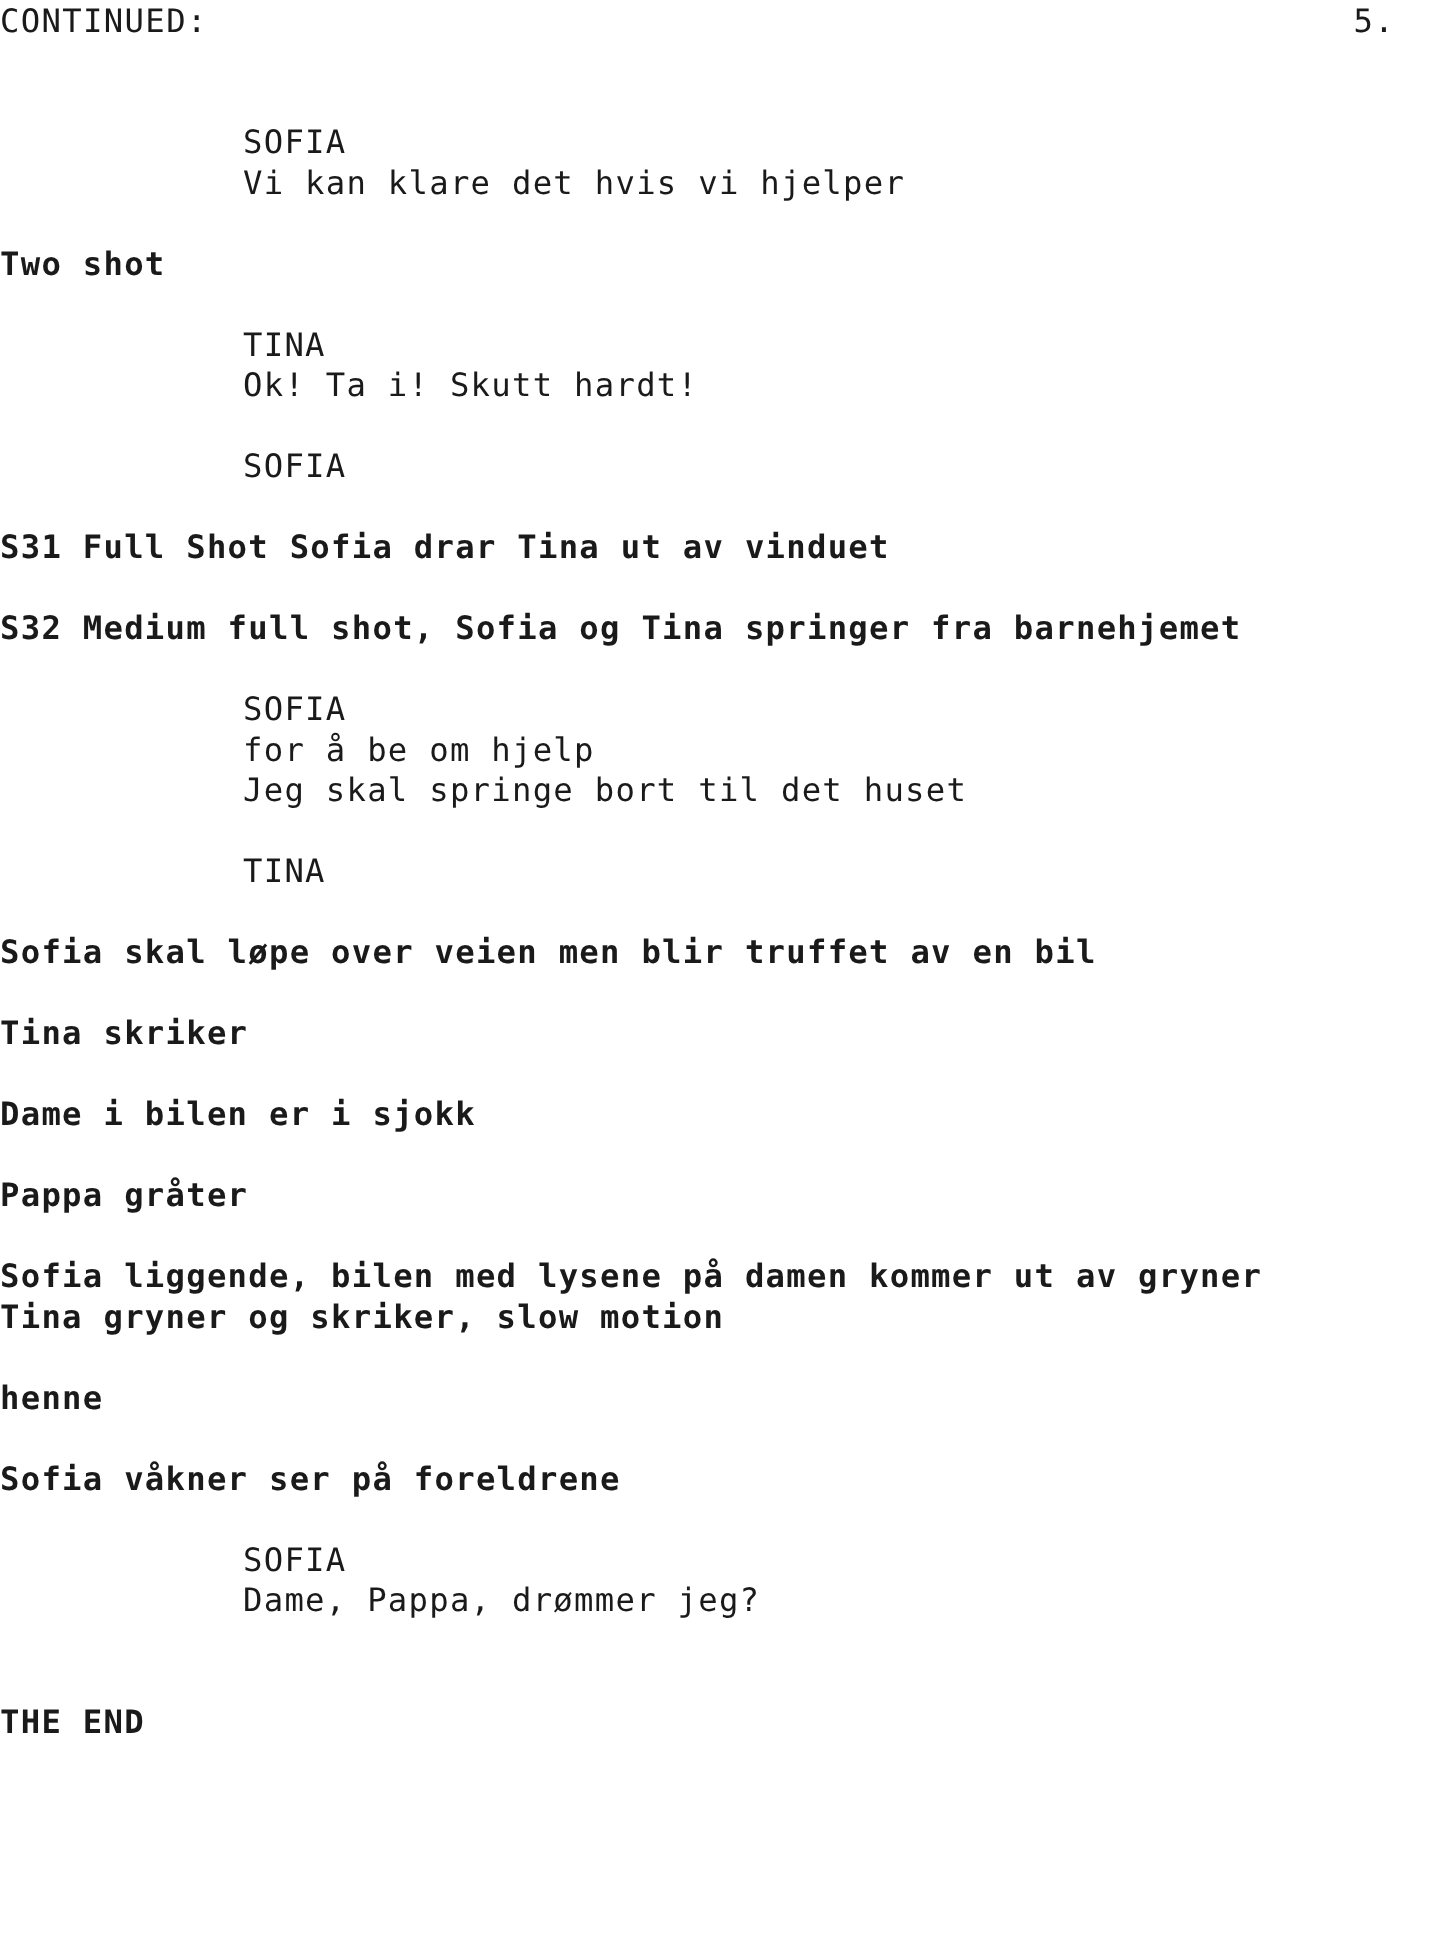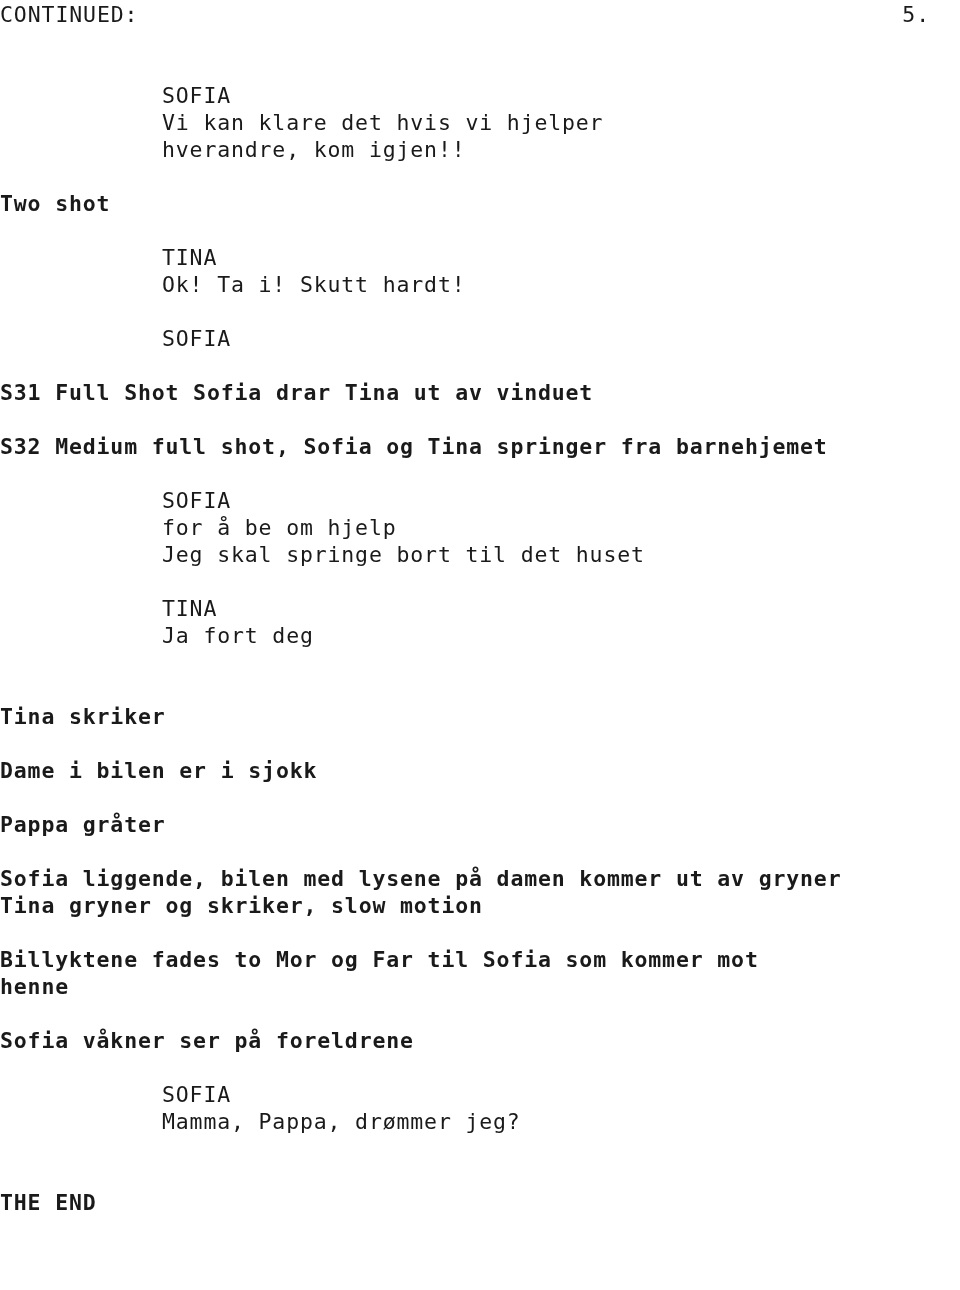"hverandre, kom igjen!!" div.line { html: <div>hverandre, kom igjen!!</div> -> none }
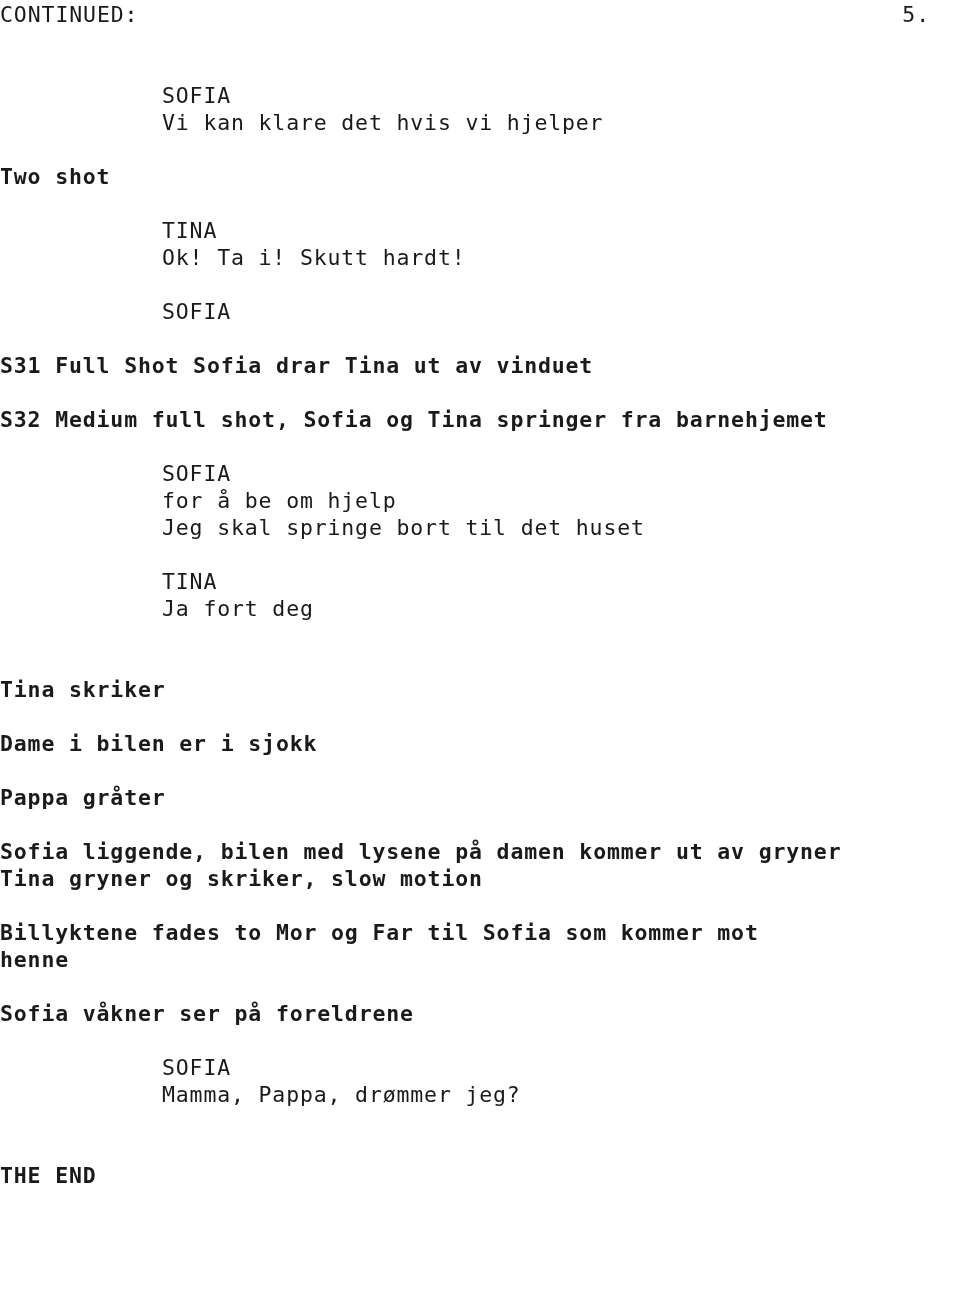"Ja fort deg" div.line { html: <div>Ja fort deg</div> -> none }
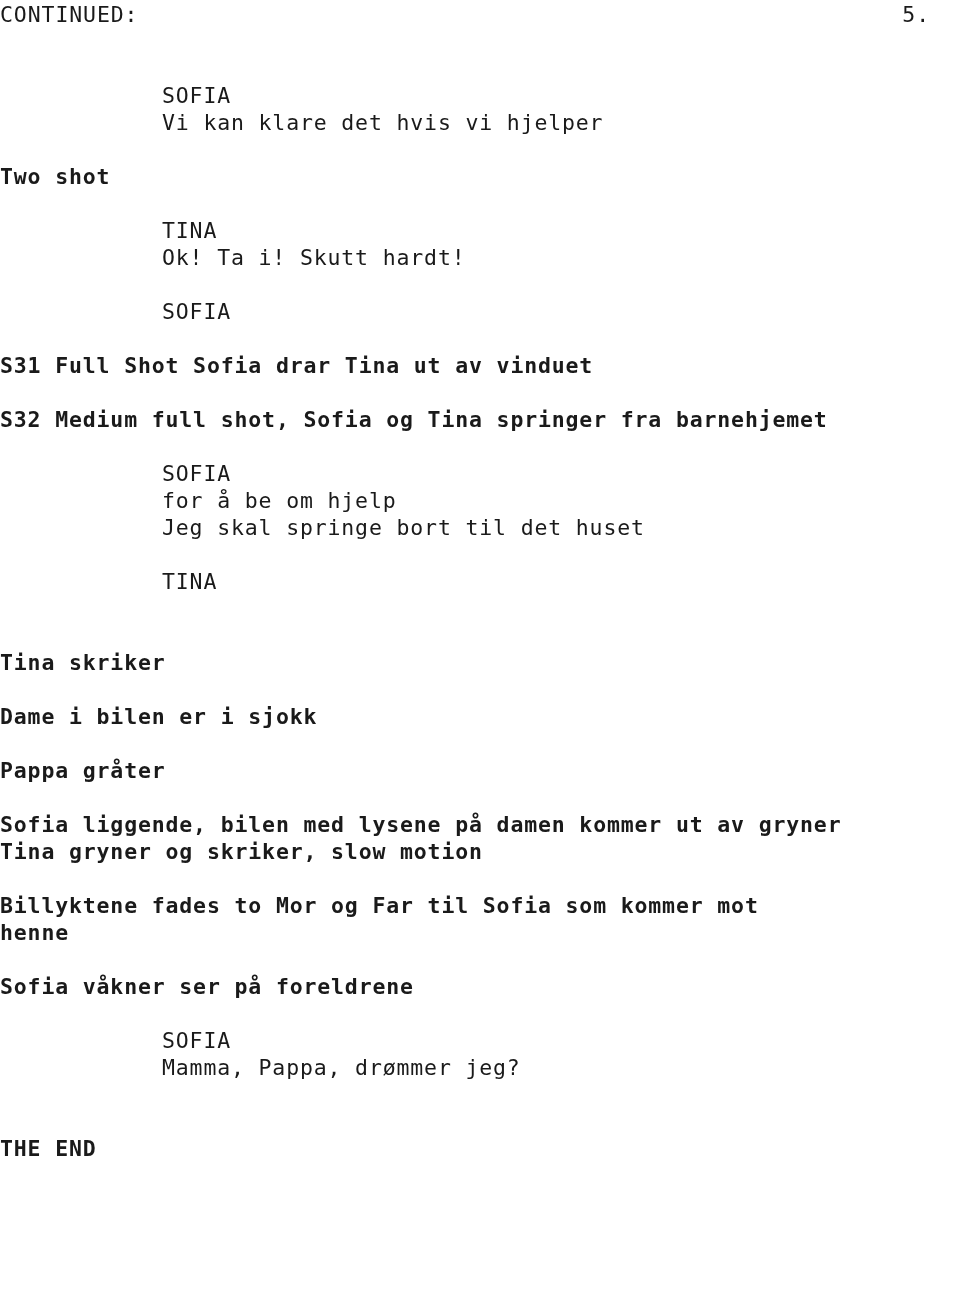"Sofia skal løpe over veien" div.block { html: none -> <div><div>Sofia skal løpe over veien men blir truffet av en bil</div></div> }
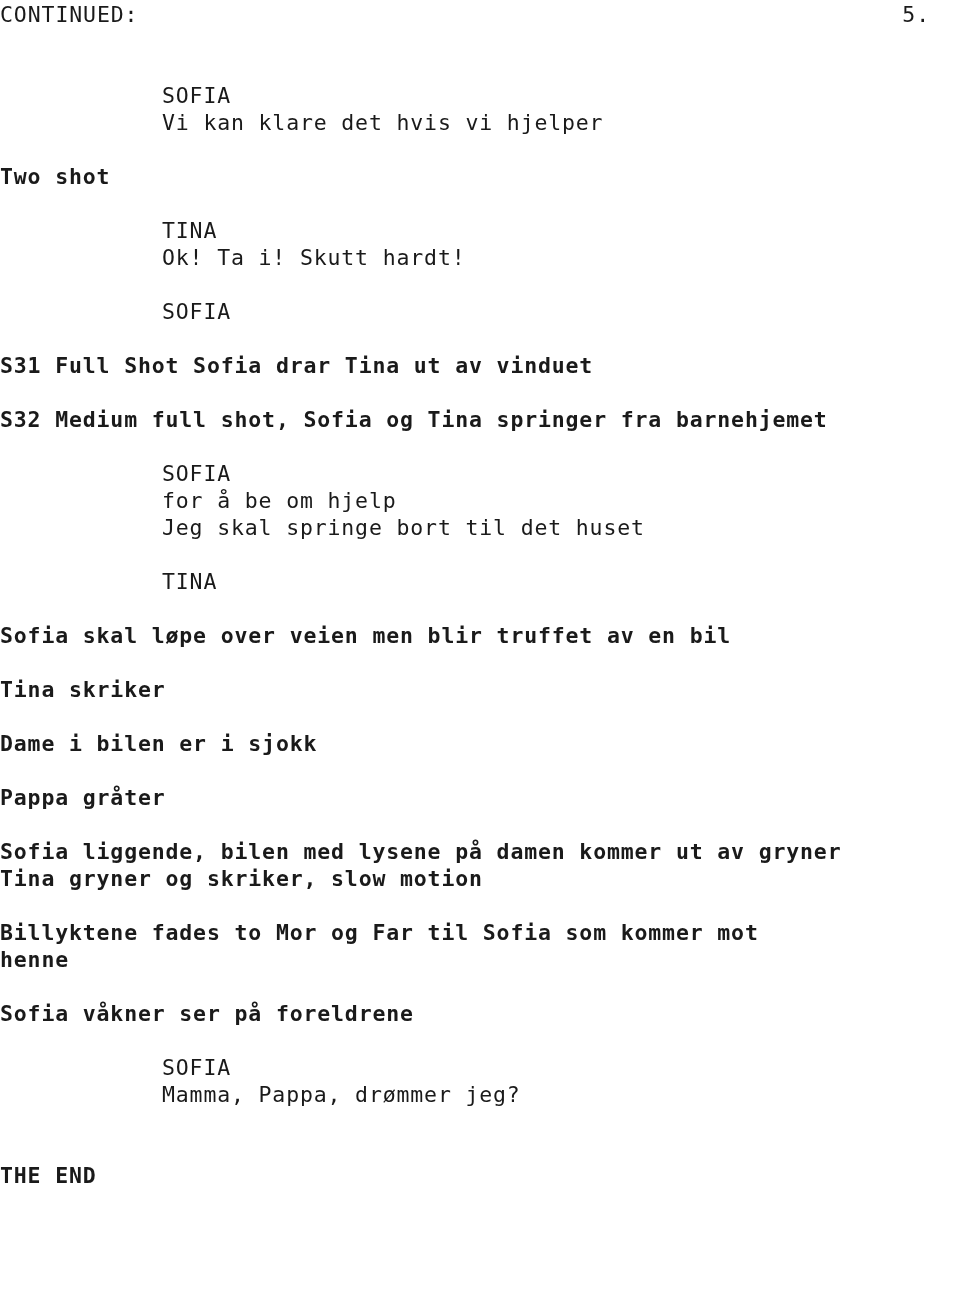"Billyktene fades to Mor og" div.line { html: <div>Billyktene fades to Mor og Far til Sofia som kommer mot</div> -> none }
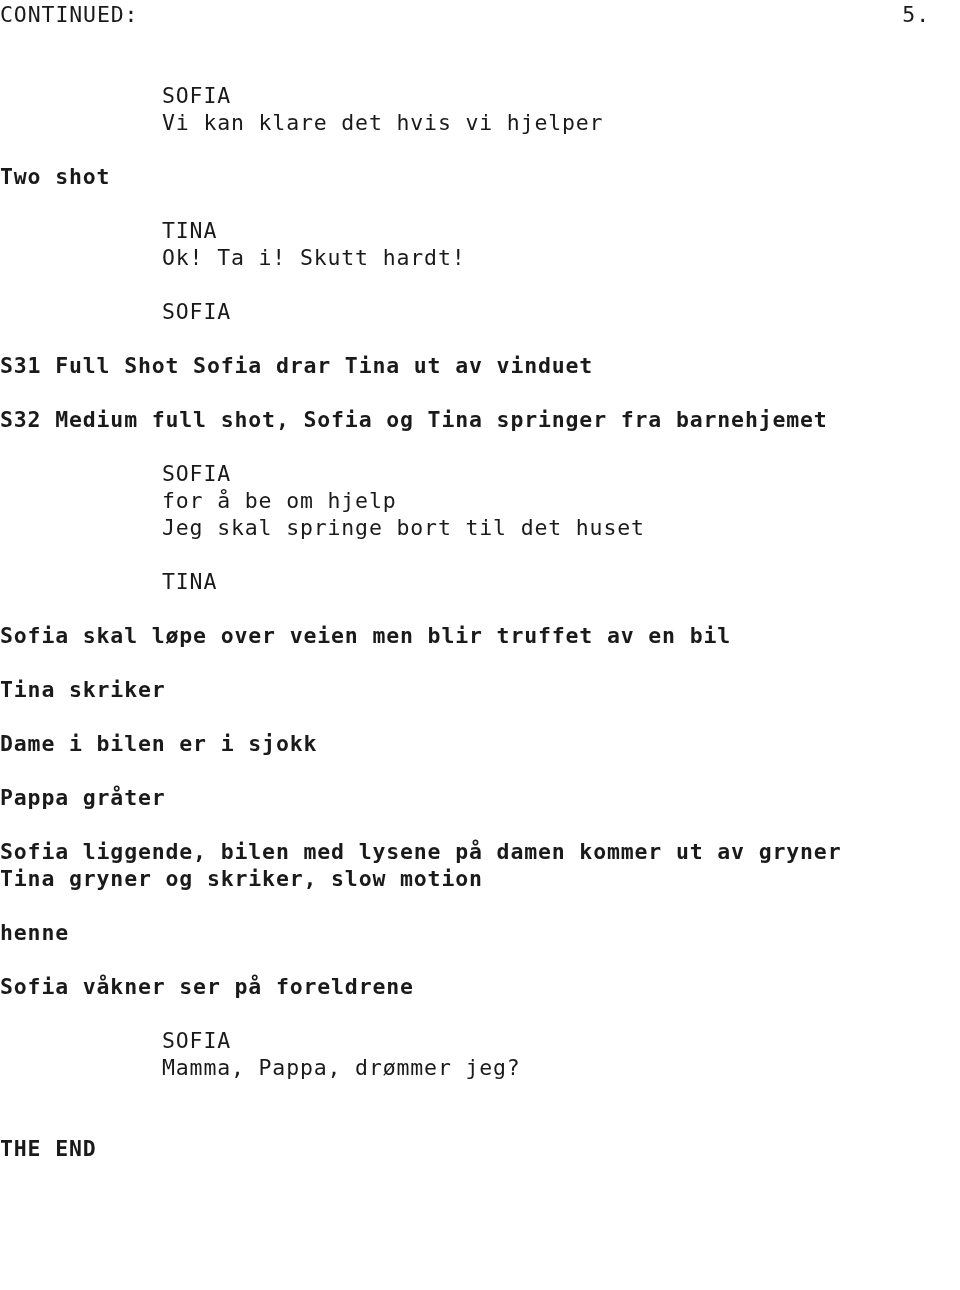"Mamma, Pappa, drømmer jeg?" div.line { text: Mamma -> Dame }
